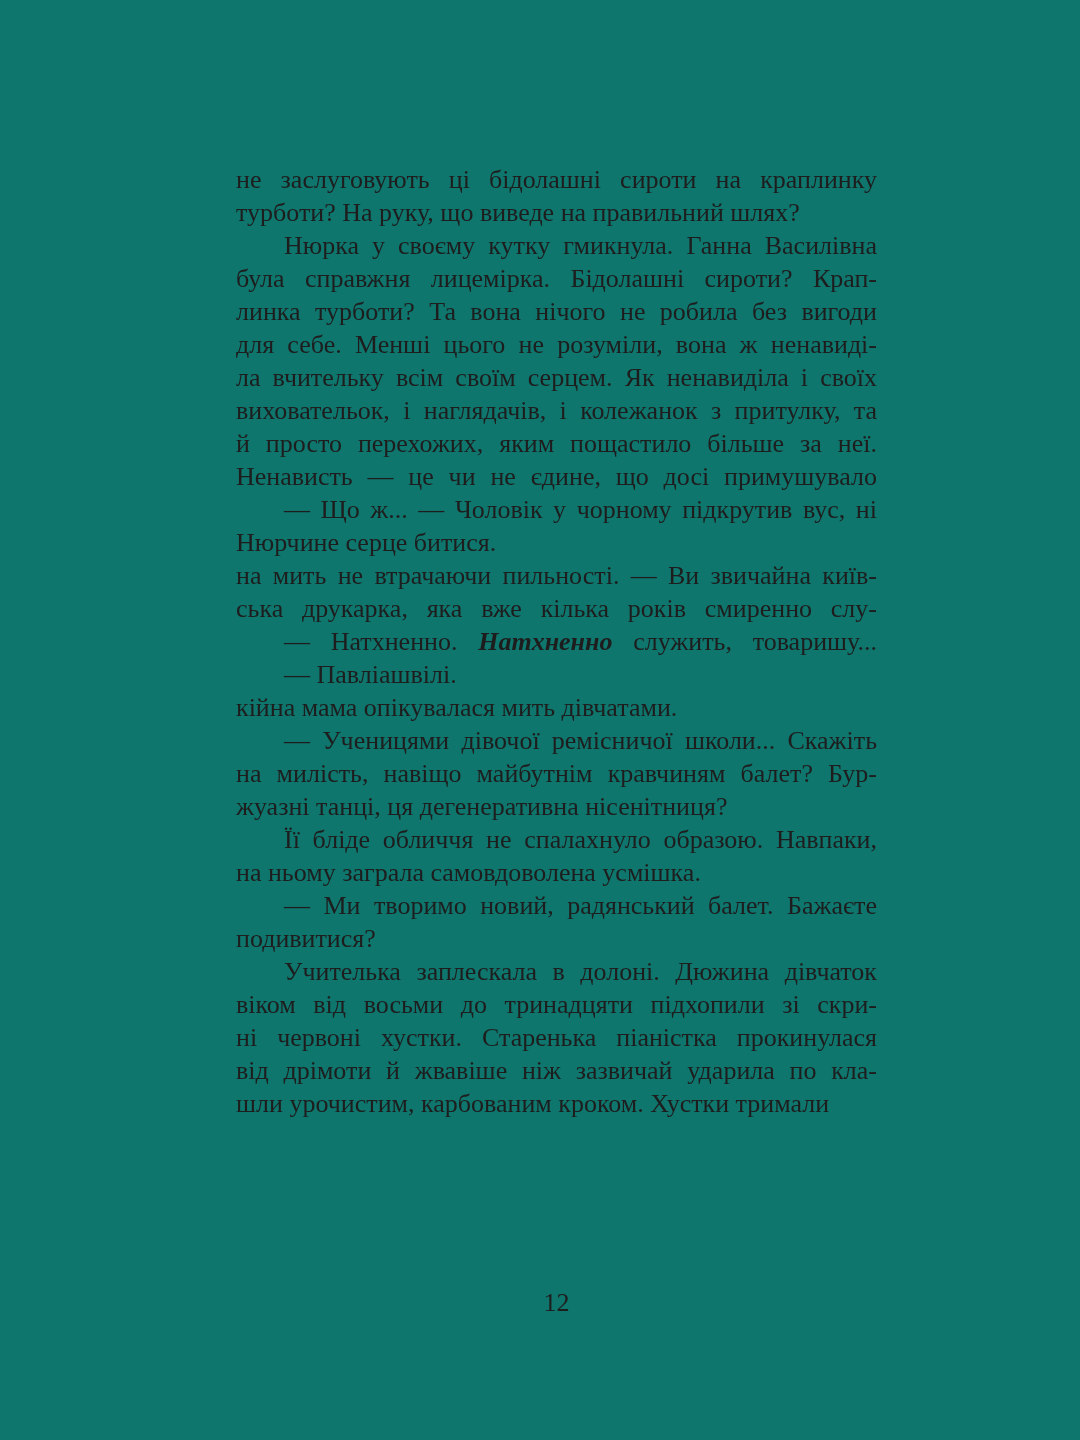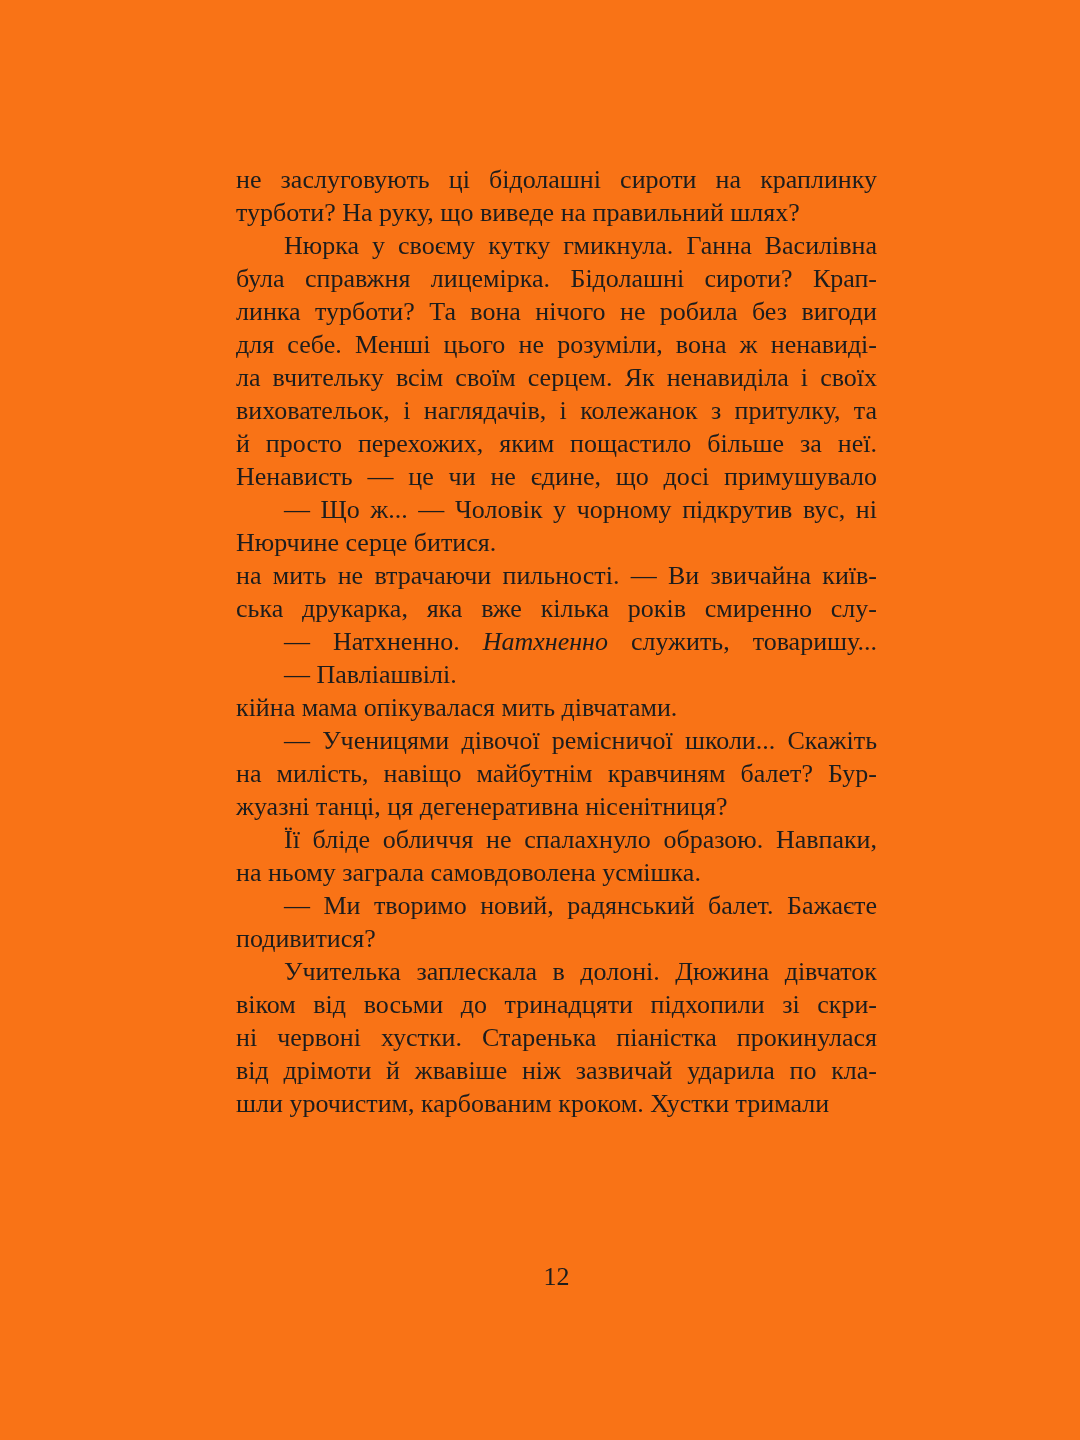"не заслуговують ці бідолашні сироти" .page { background: #f97316 -> #0f766e }
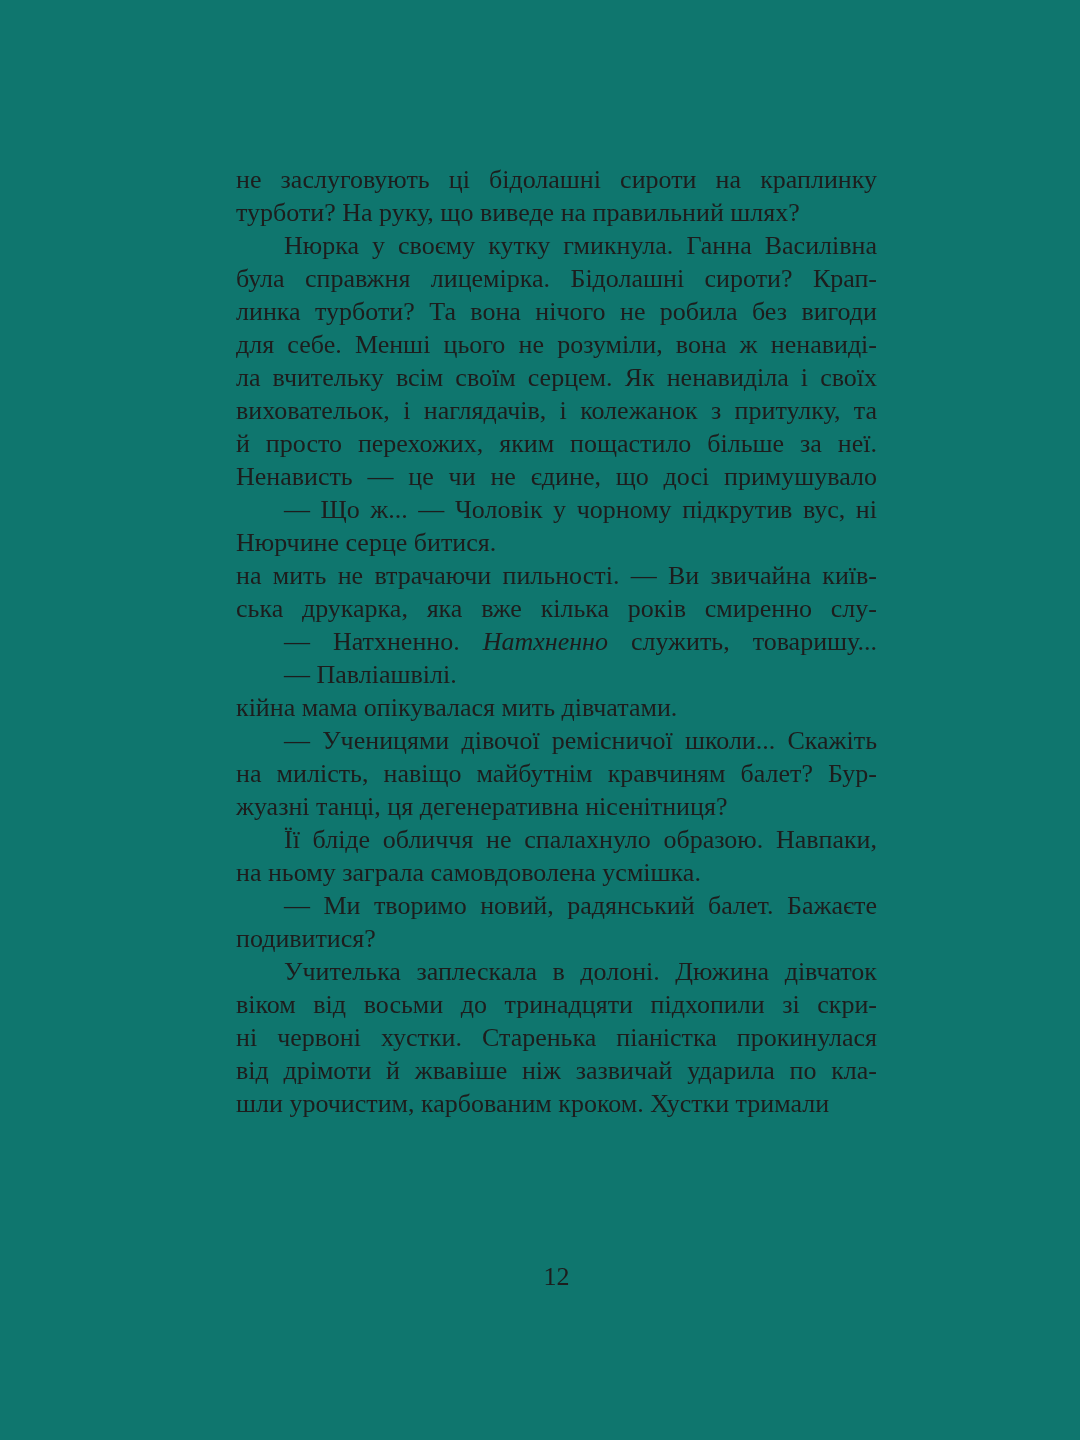"Натхненно" .line i { font-weight: none -> bold }
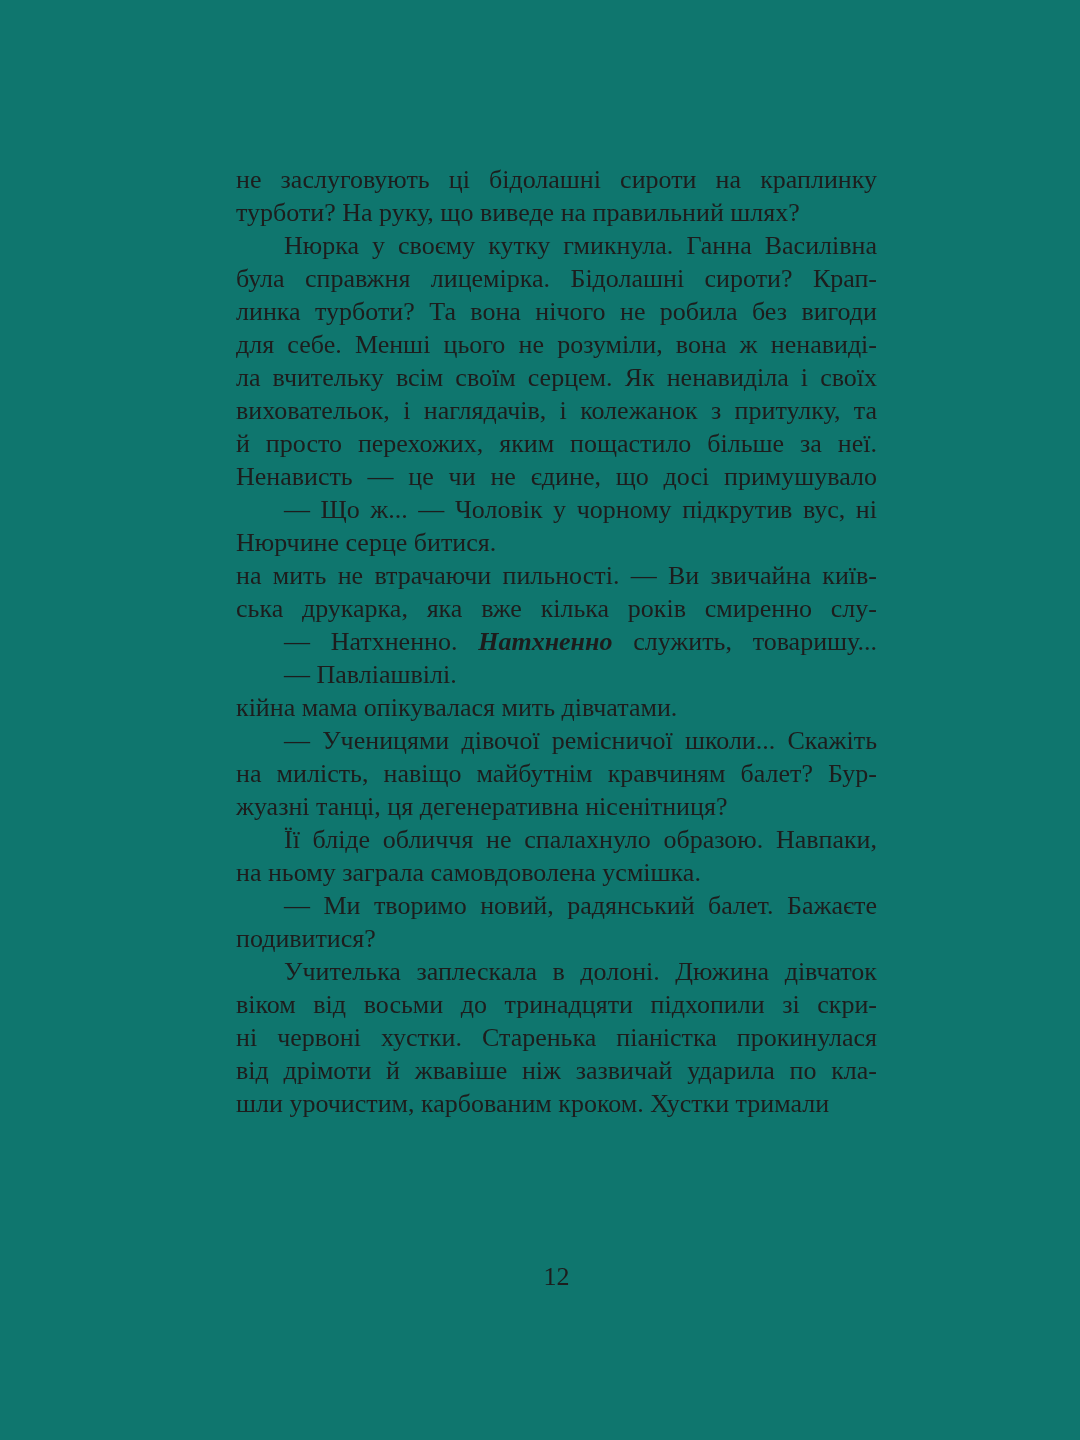"12" .page-number { top: 1260px -> 1286px }
